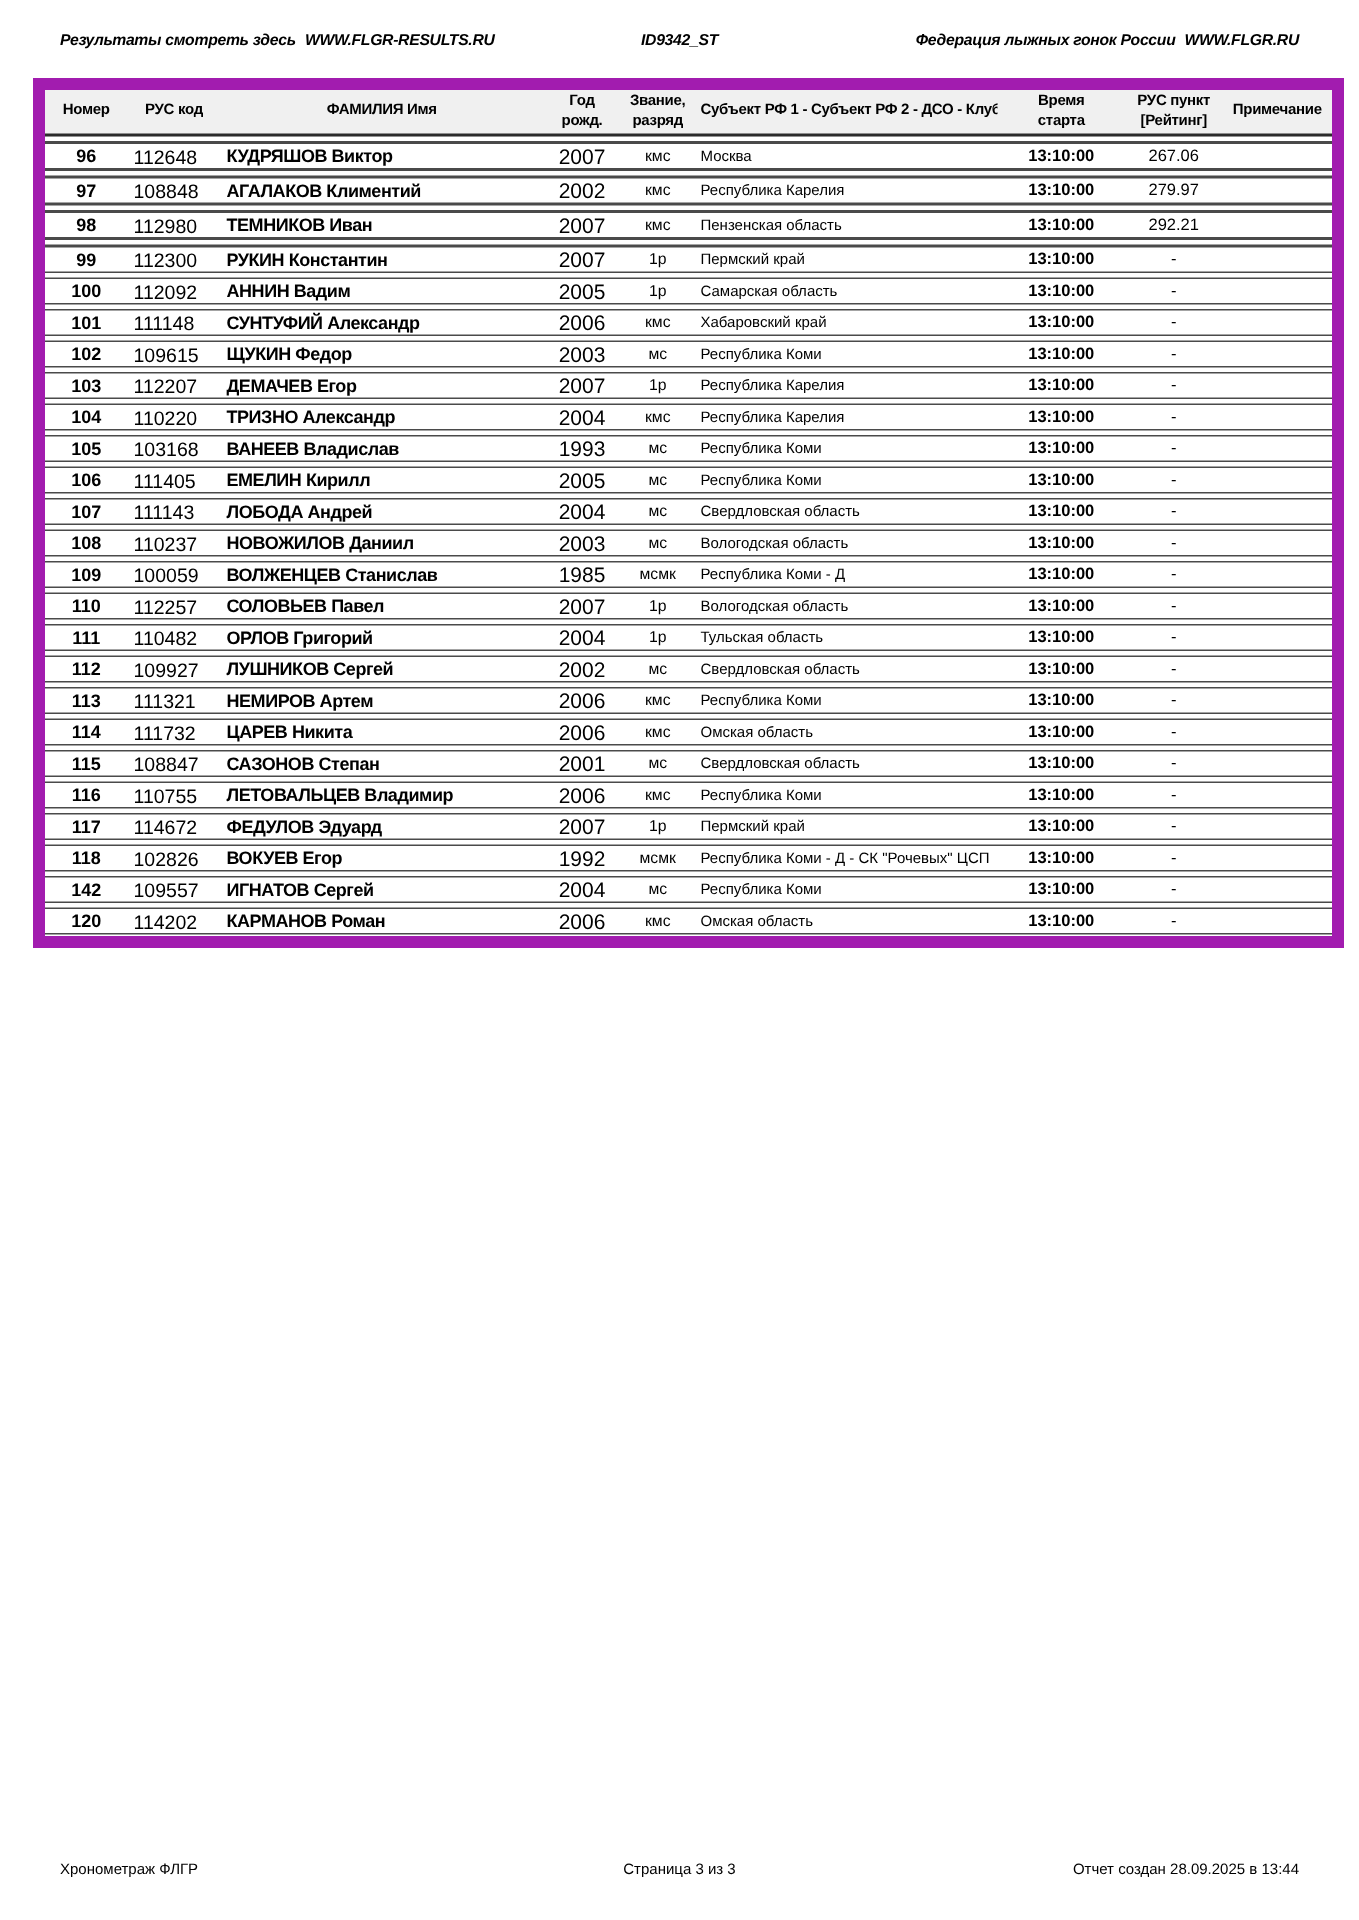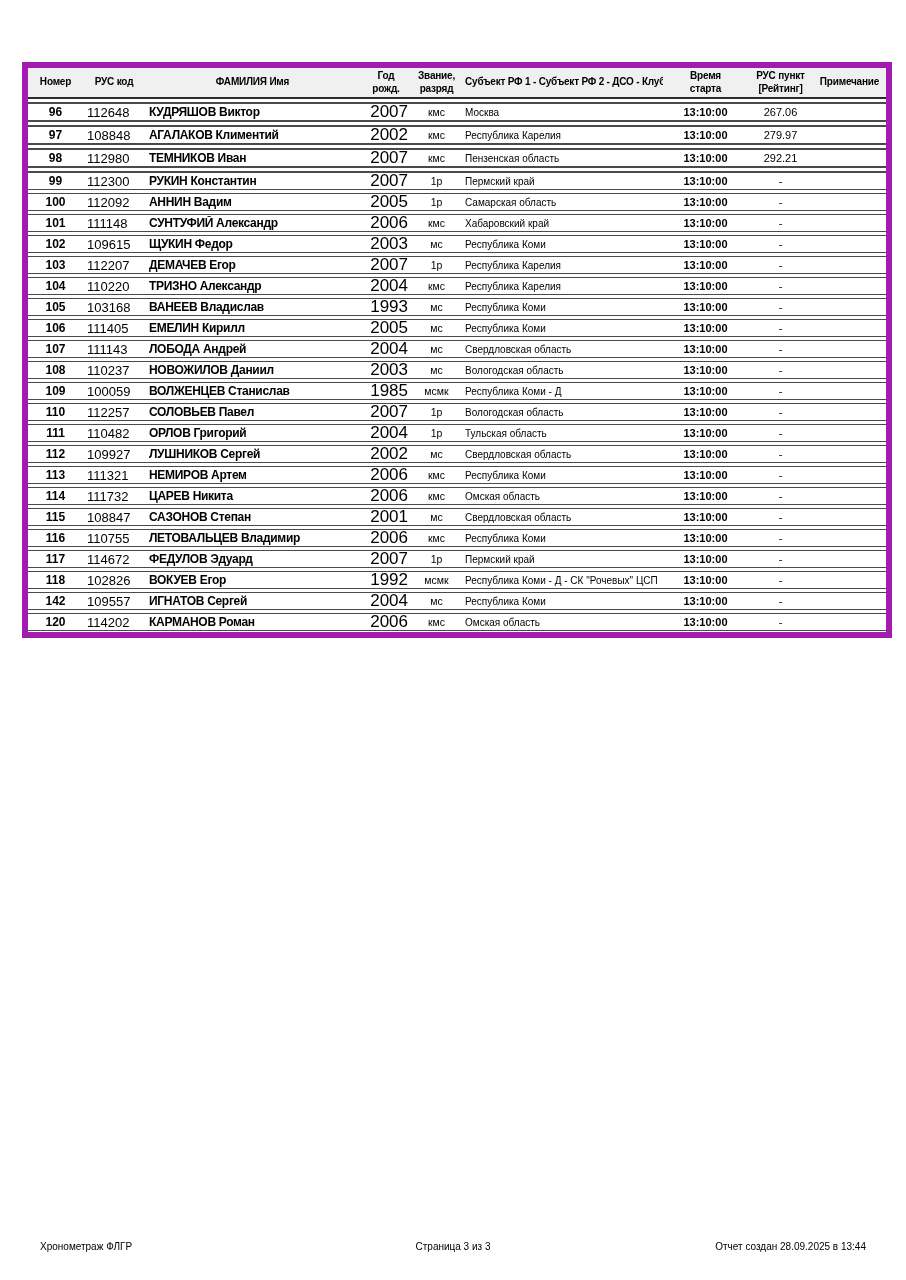"Результаты смотреть здесь" div.topbar { html: none -> <div> <div> <span>Результаты смотреть здесь</span><span>WWW.FLGR-RESULTS.RU</span> </div> <div>ID9342_ST</div> <div> <span>Федерация лыжных гонок России</span><span>WWW.FLGR.RU</span> </div> </div> }
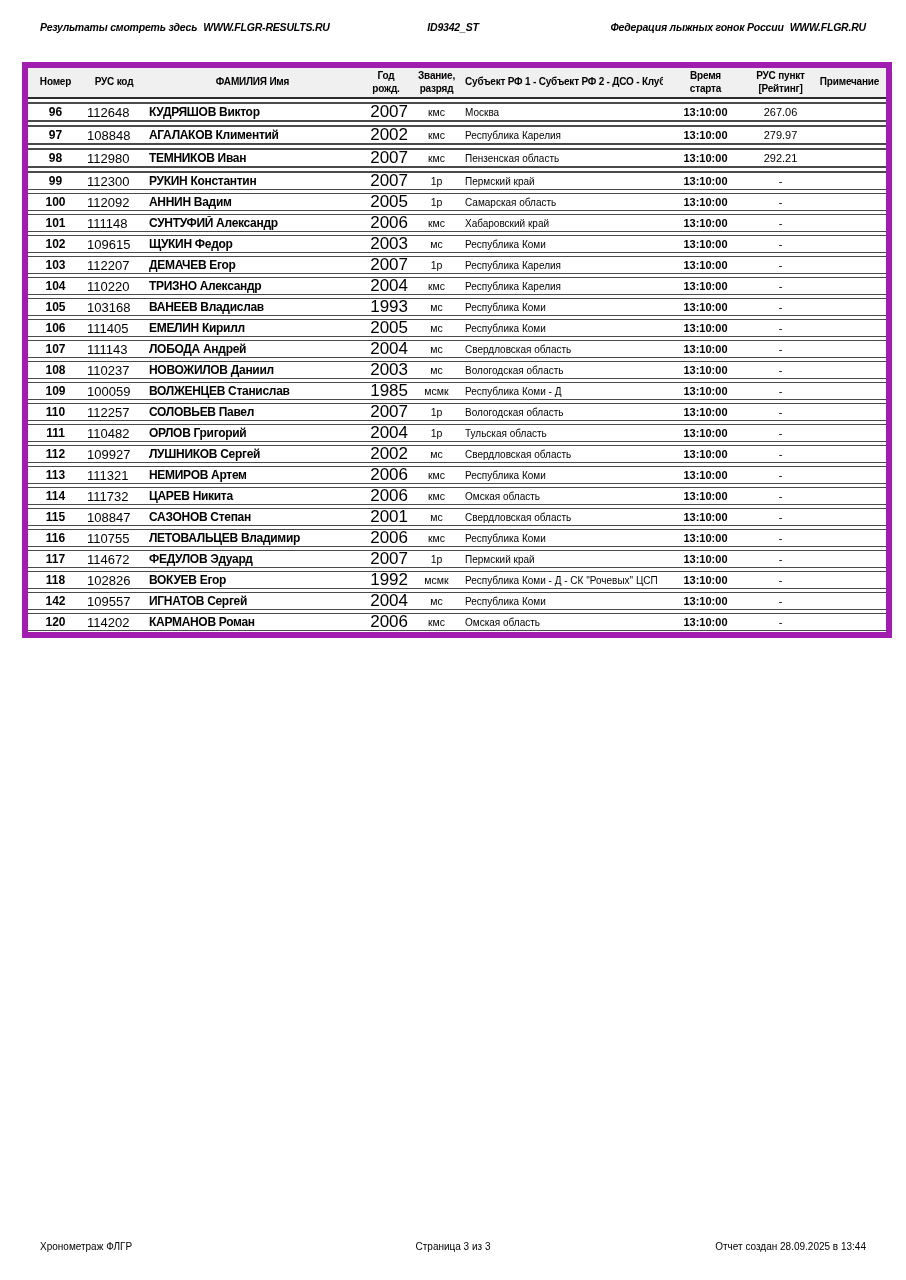"Номер" .starttable { border: 6px solid #a21caf -> 8px solid #a21caf; top: 62px -> 52px }
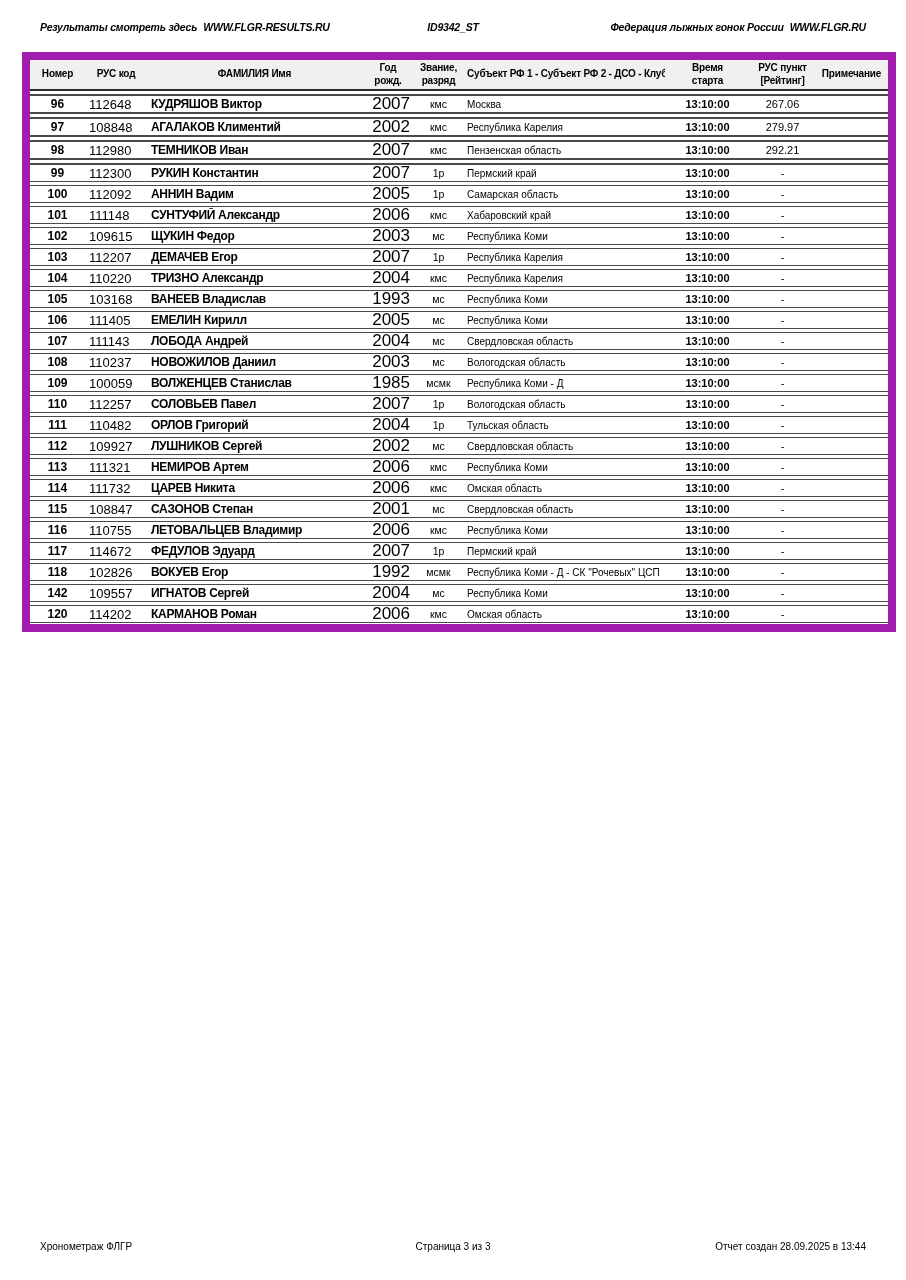"2007" .col-year { font-size: 17px -> 14px; text-align: right -> center }
